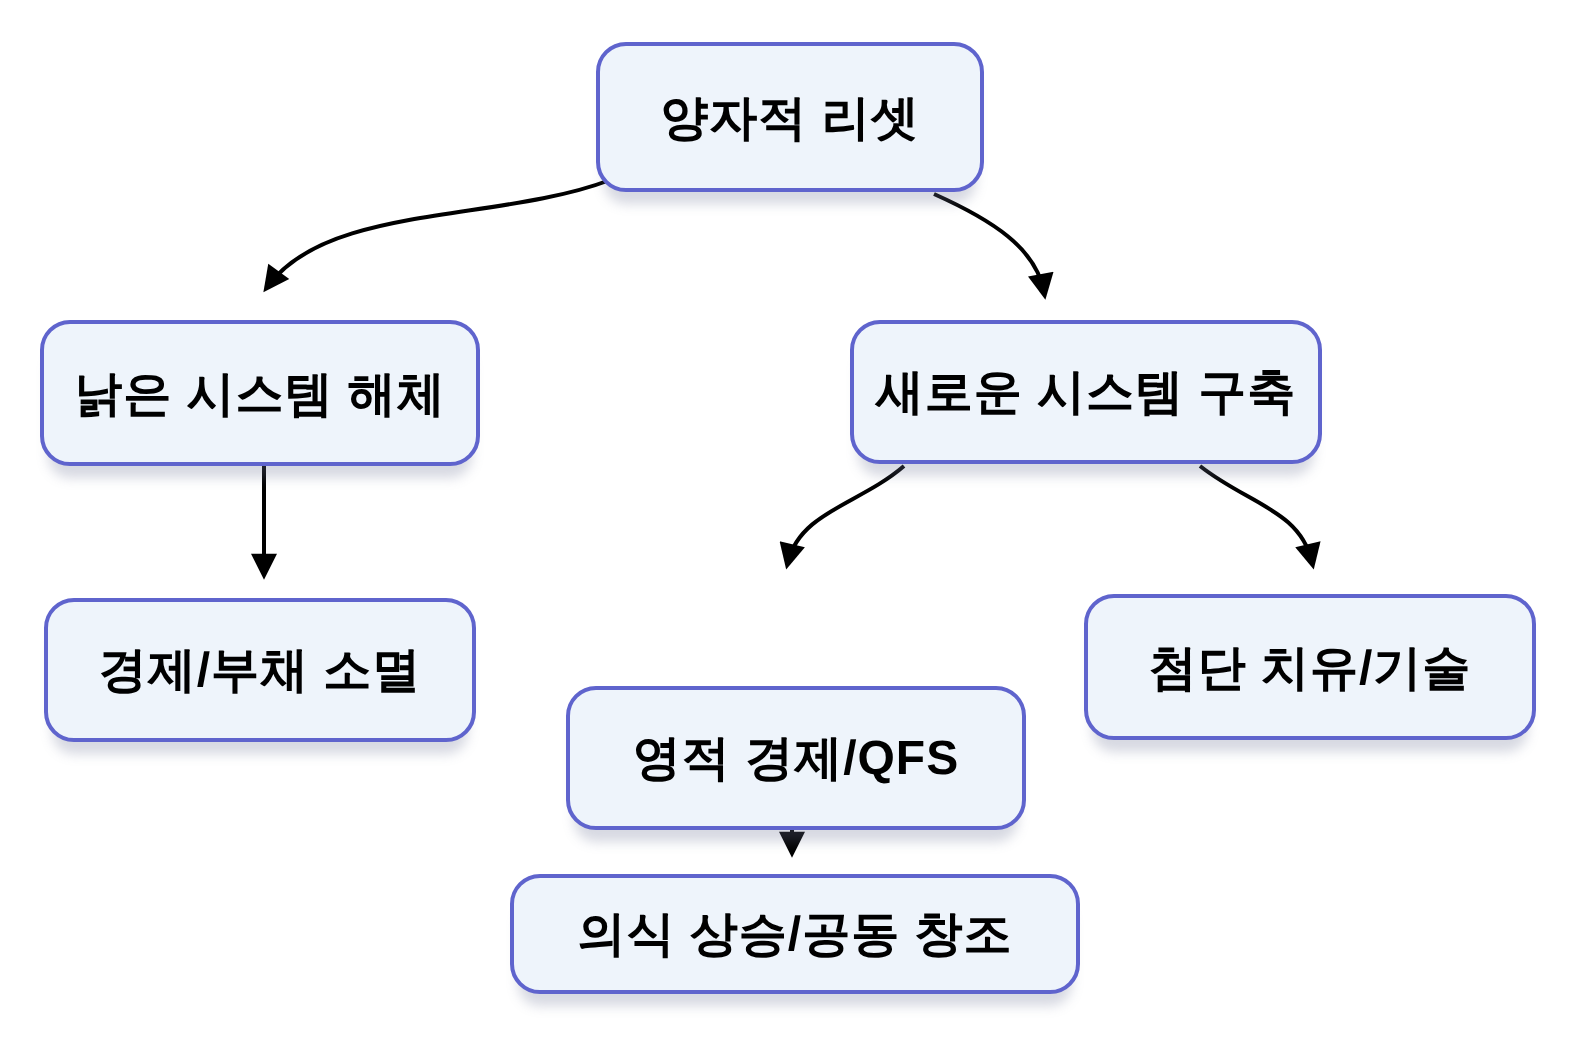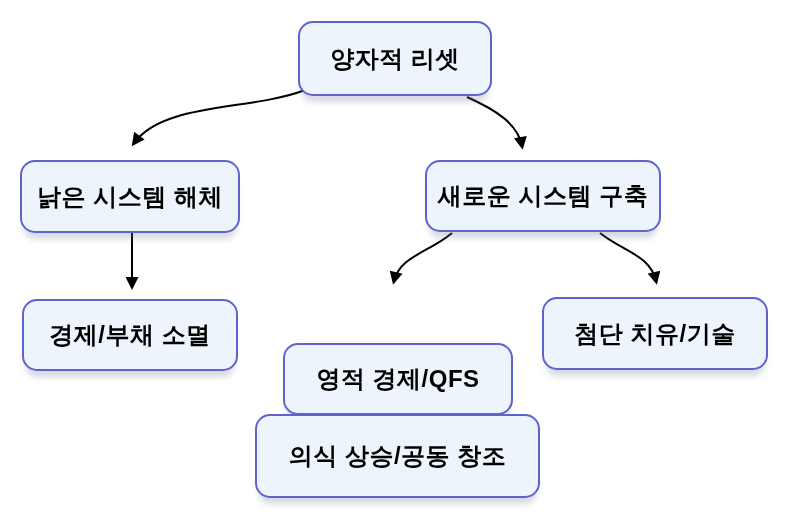"의식 상승/공동 창조" .node-consciousness { height: 84px -> 60px; top: 414px -> 437px }
